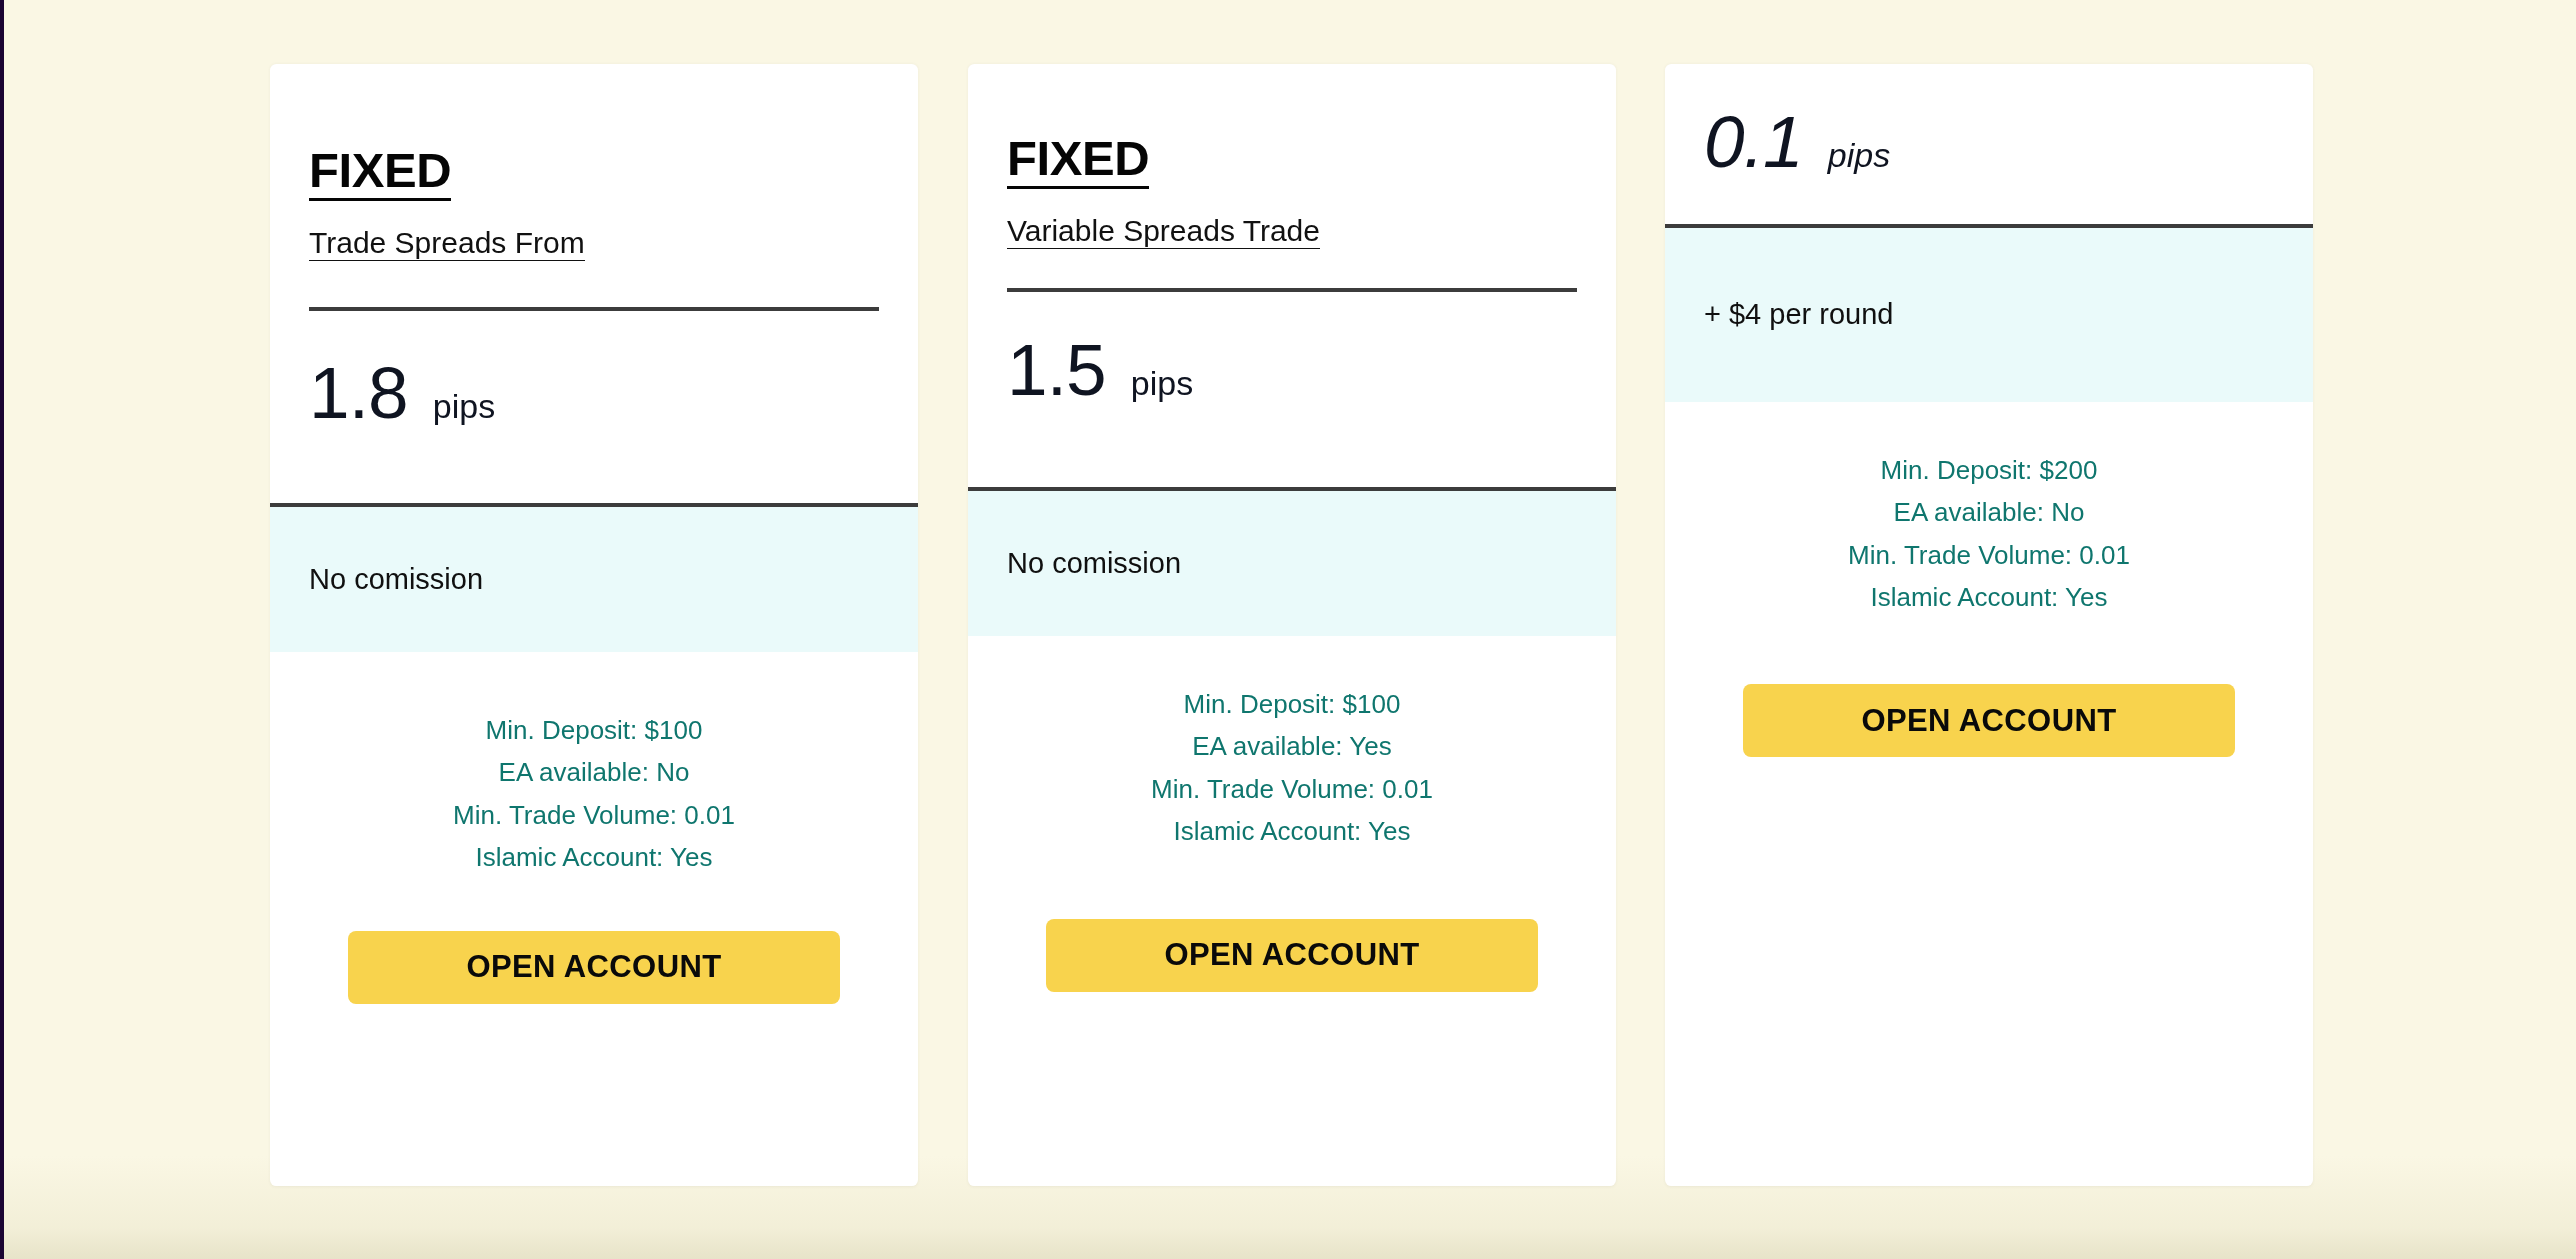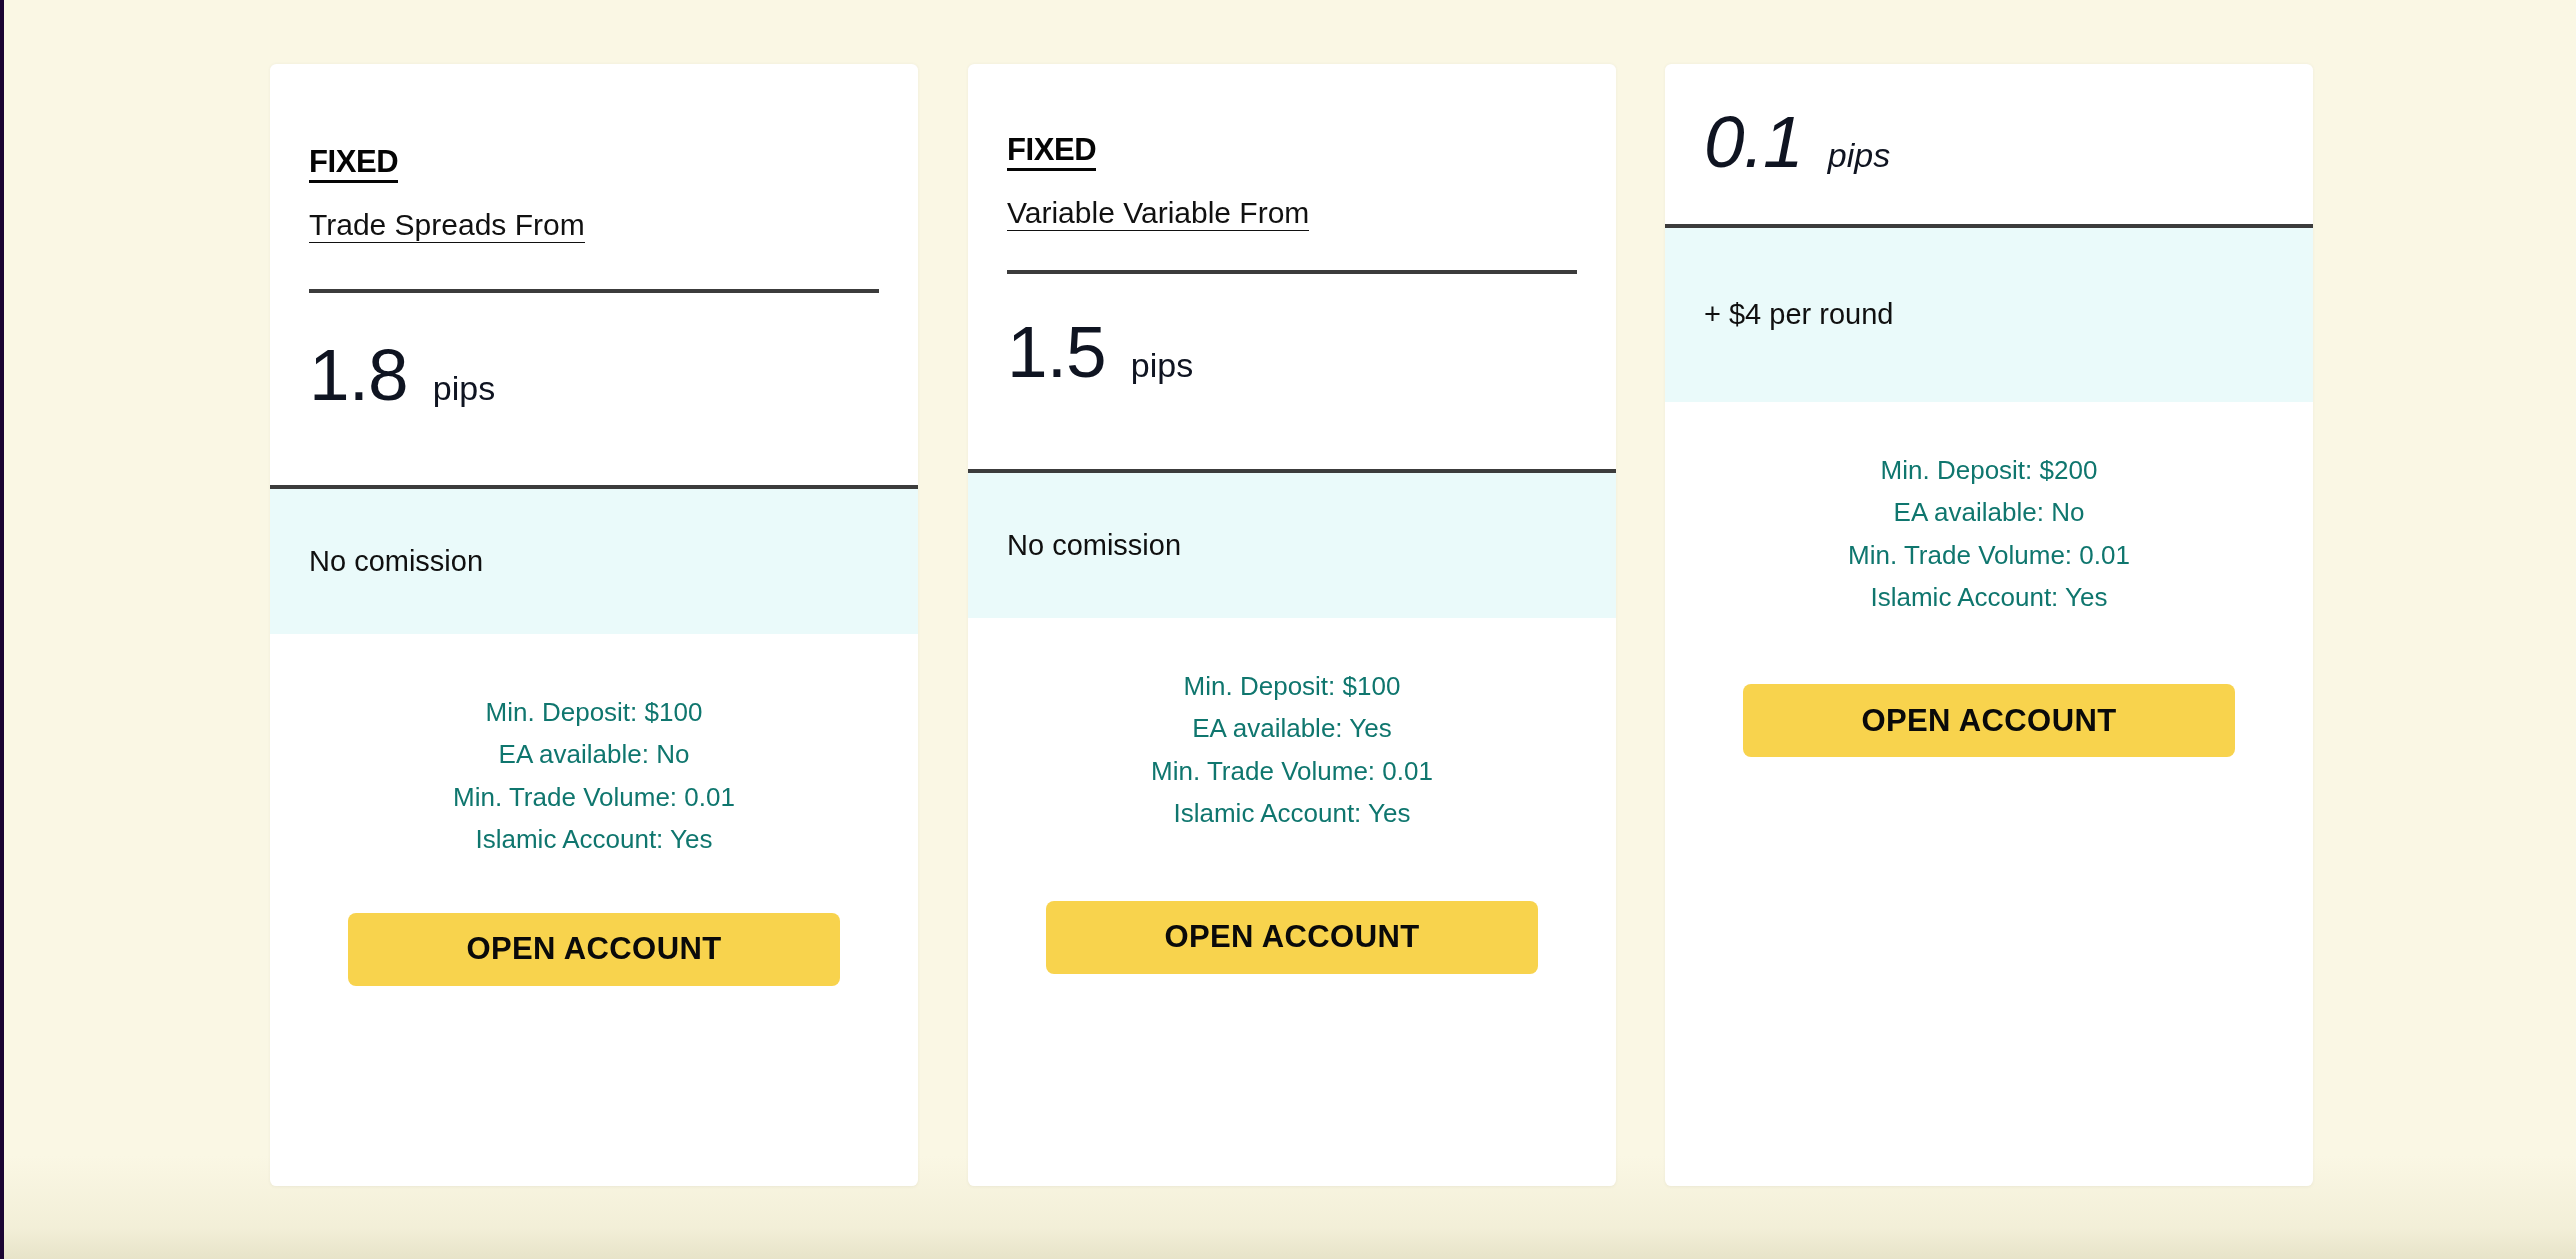"FIXED" .plan-title { font-size: 31px -> 49px }
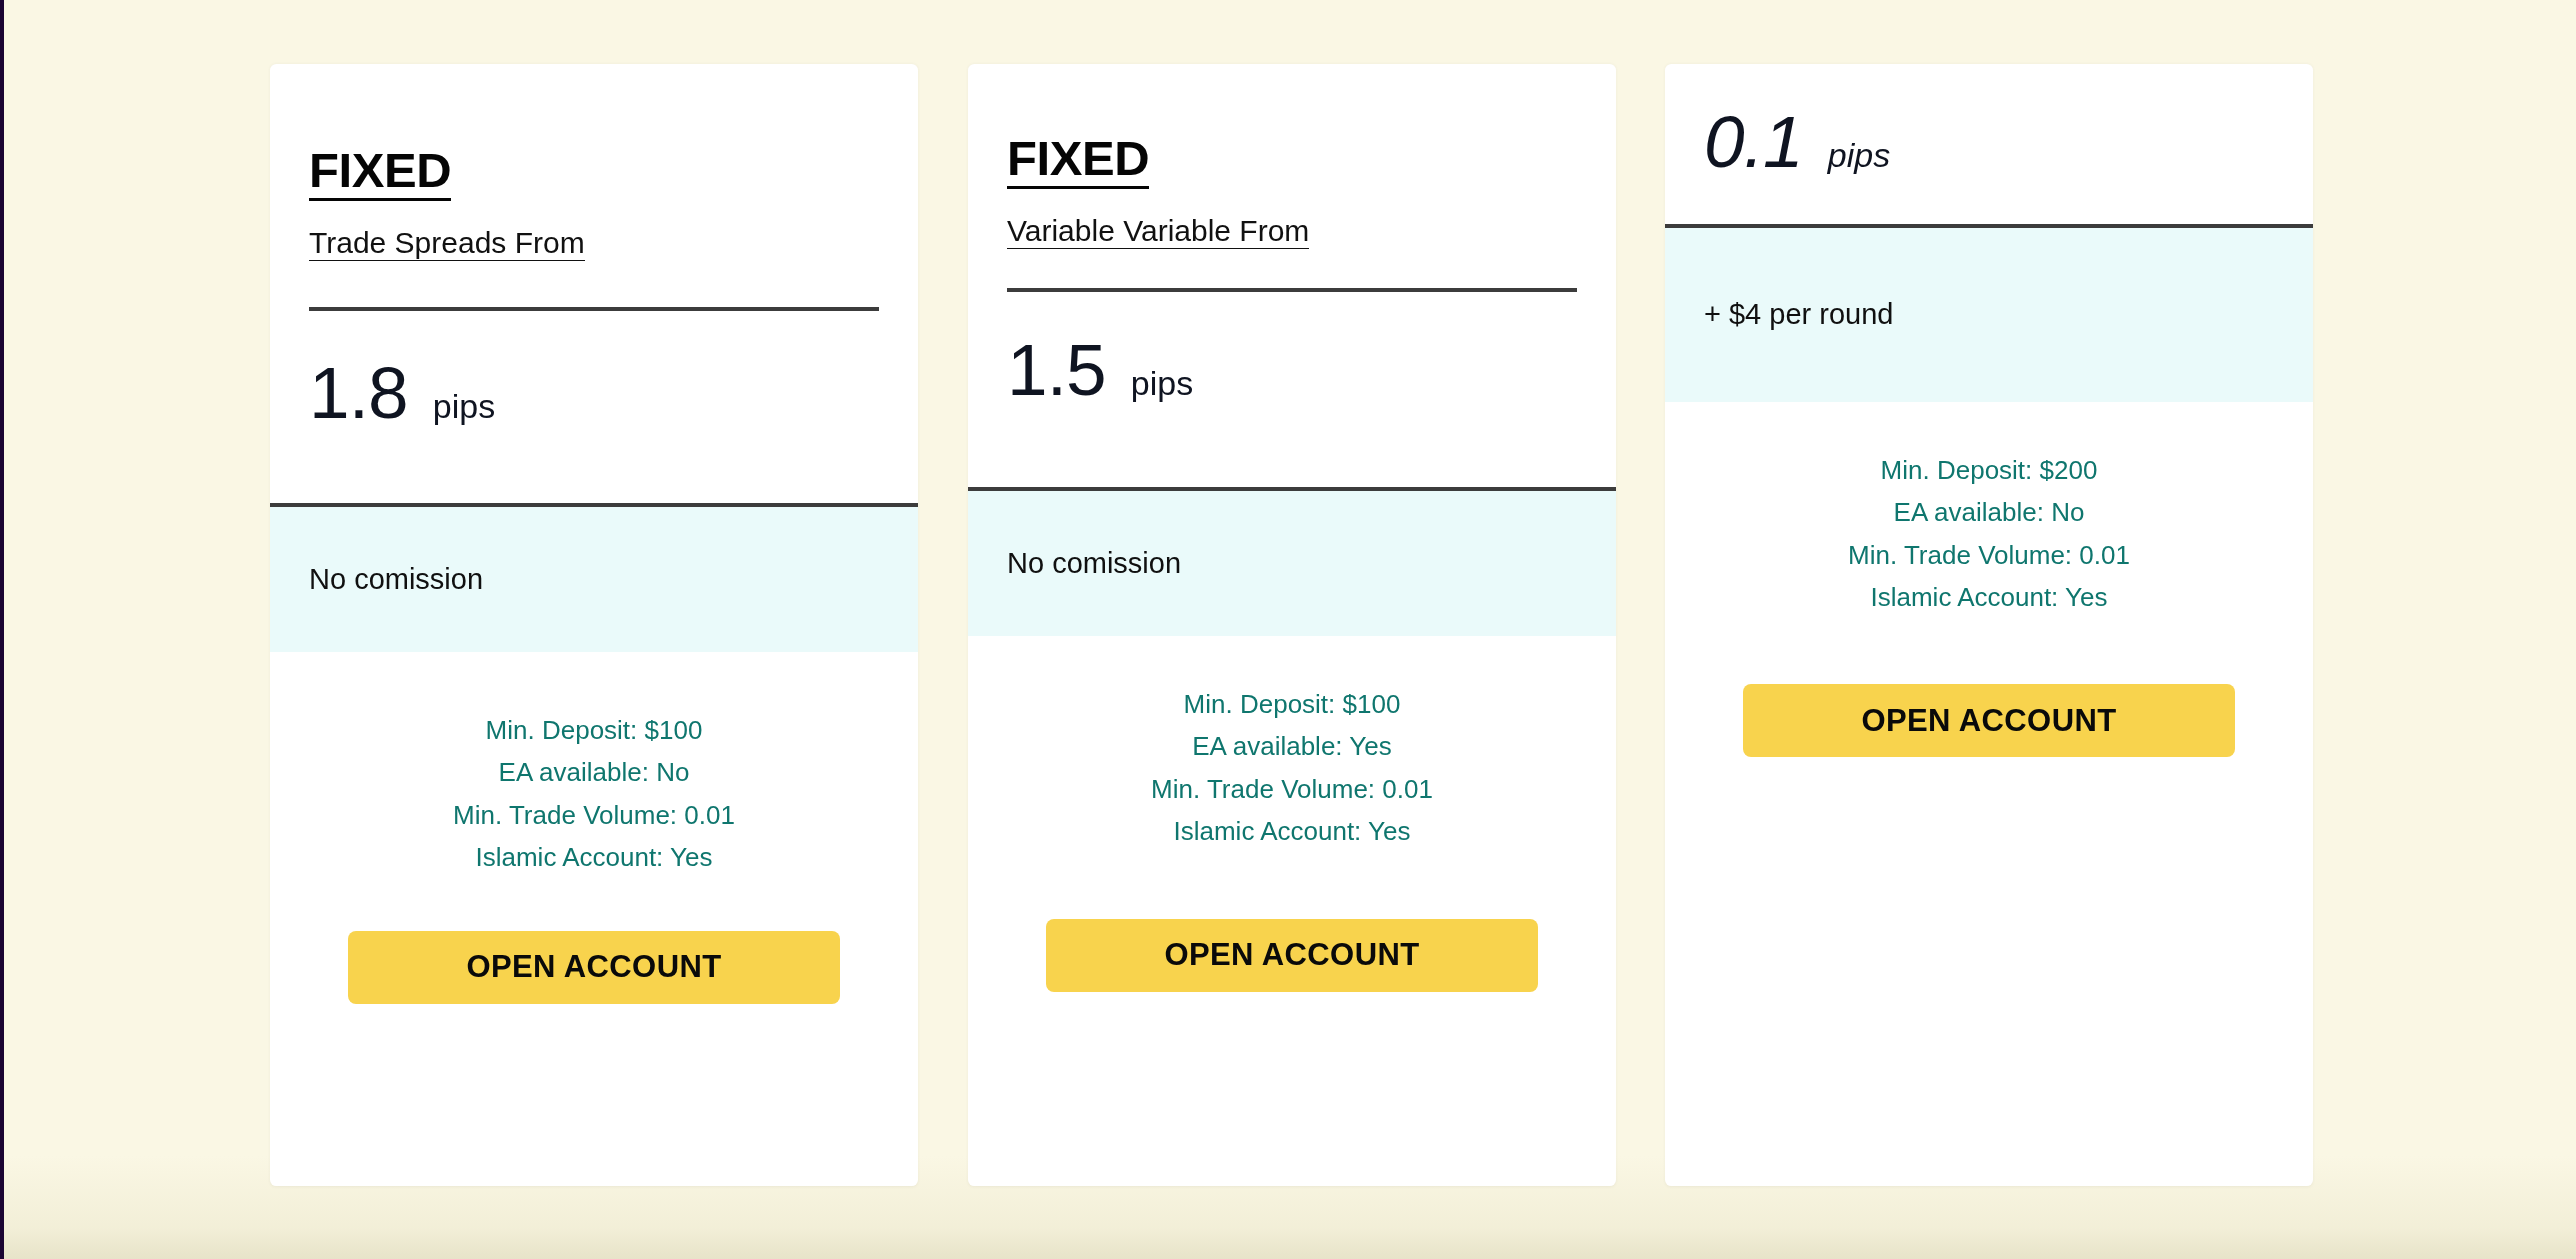"Variable Variable From" div.plan-subtitle { text: Variable From -> Spreads Trade }
